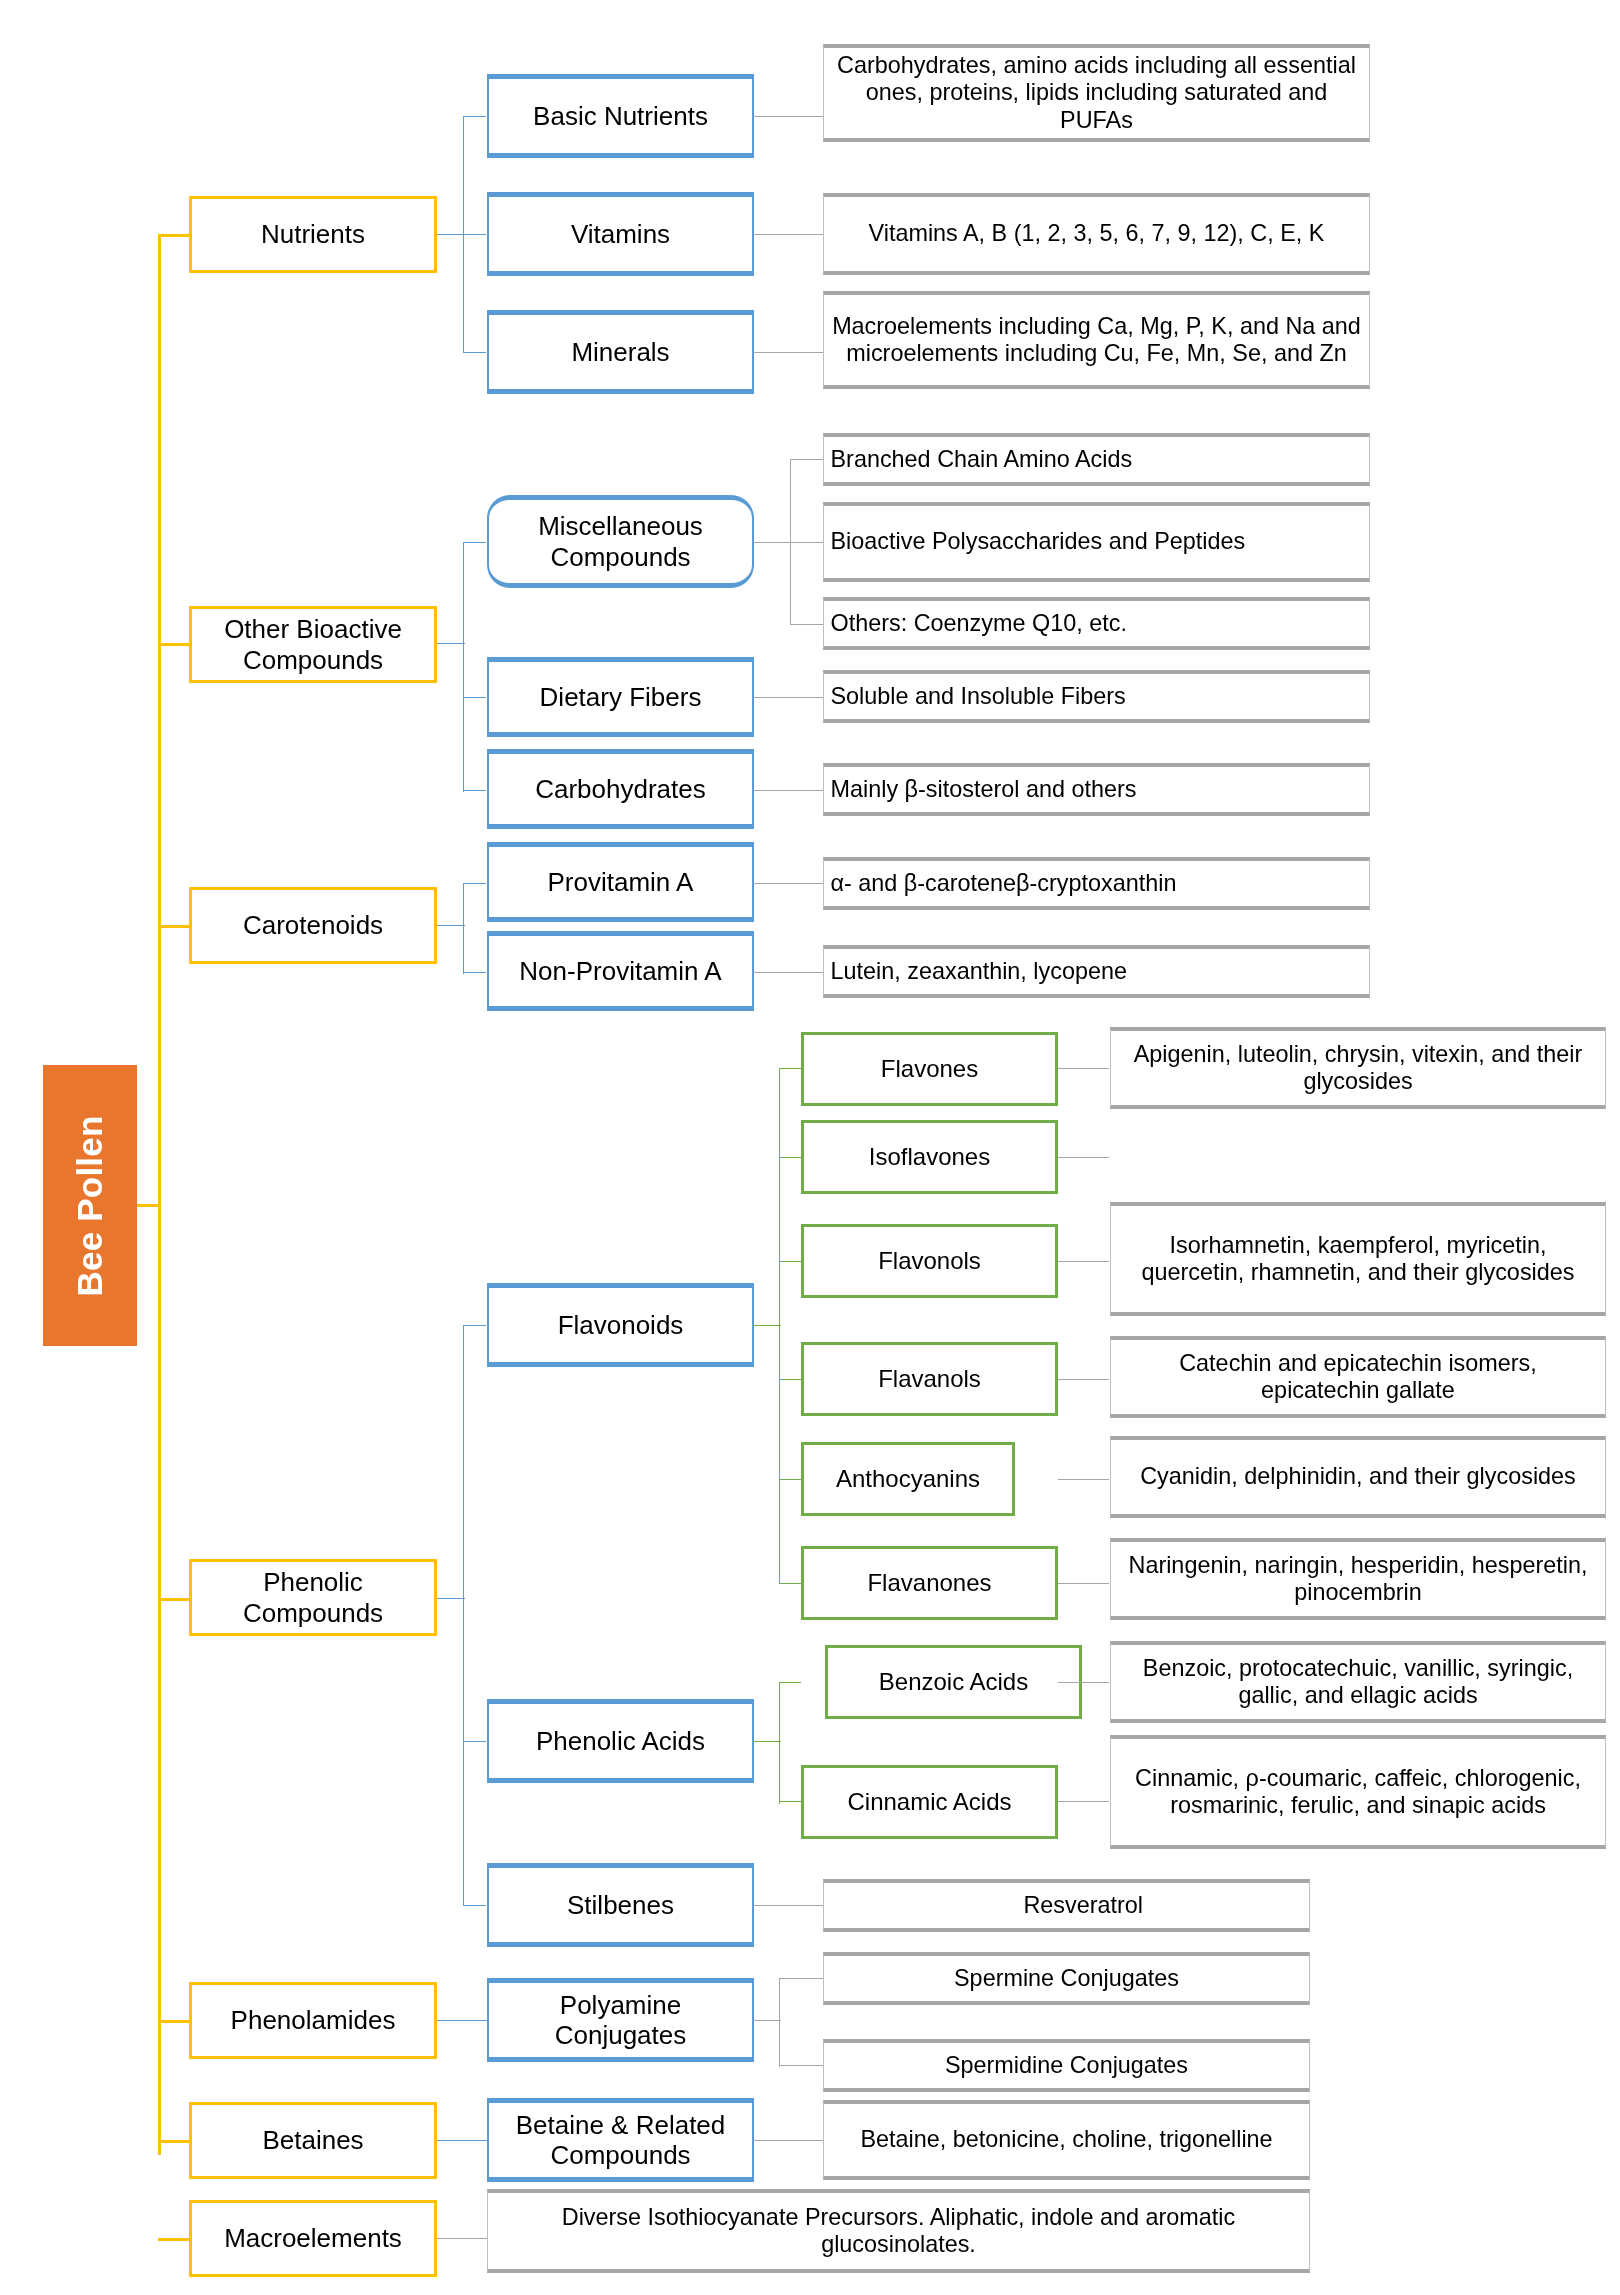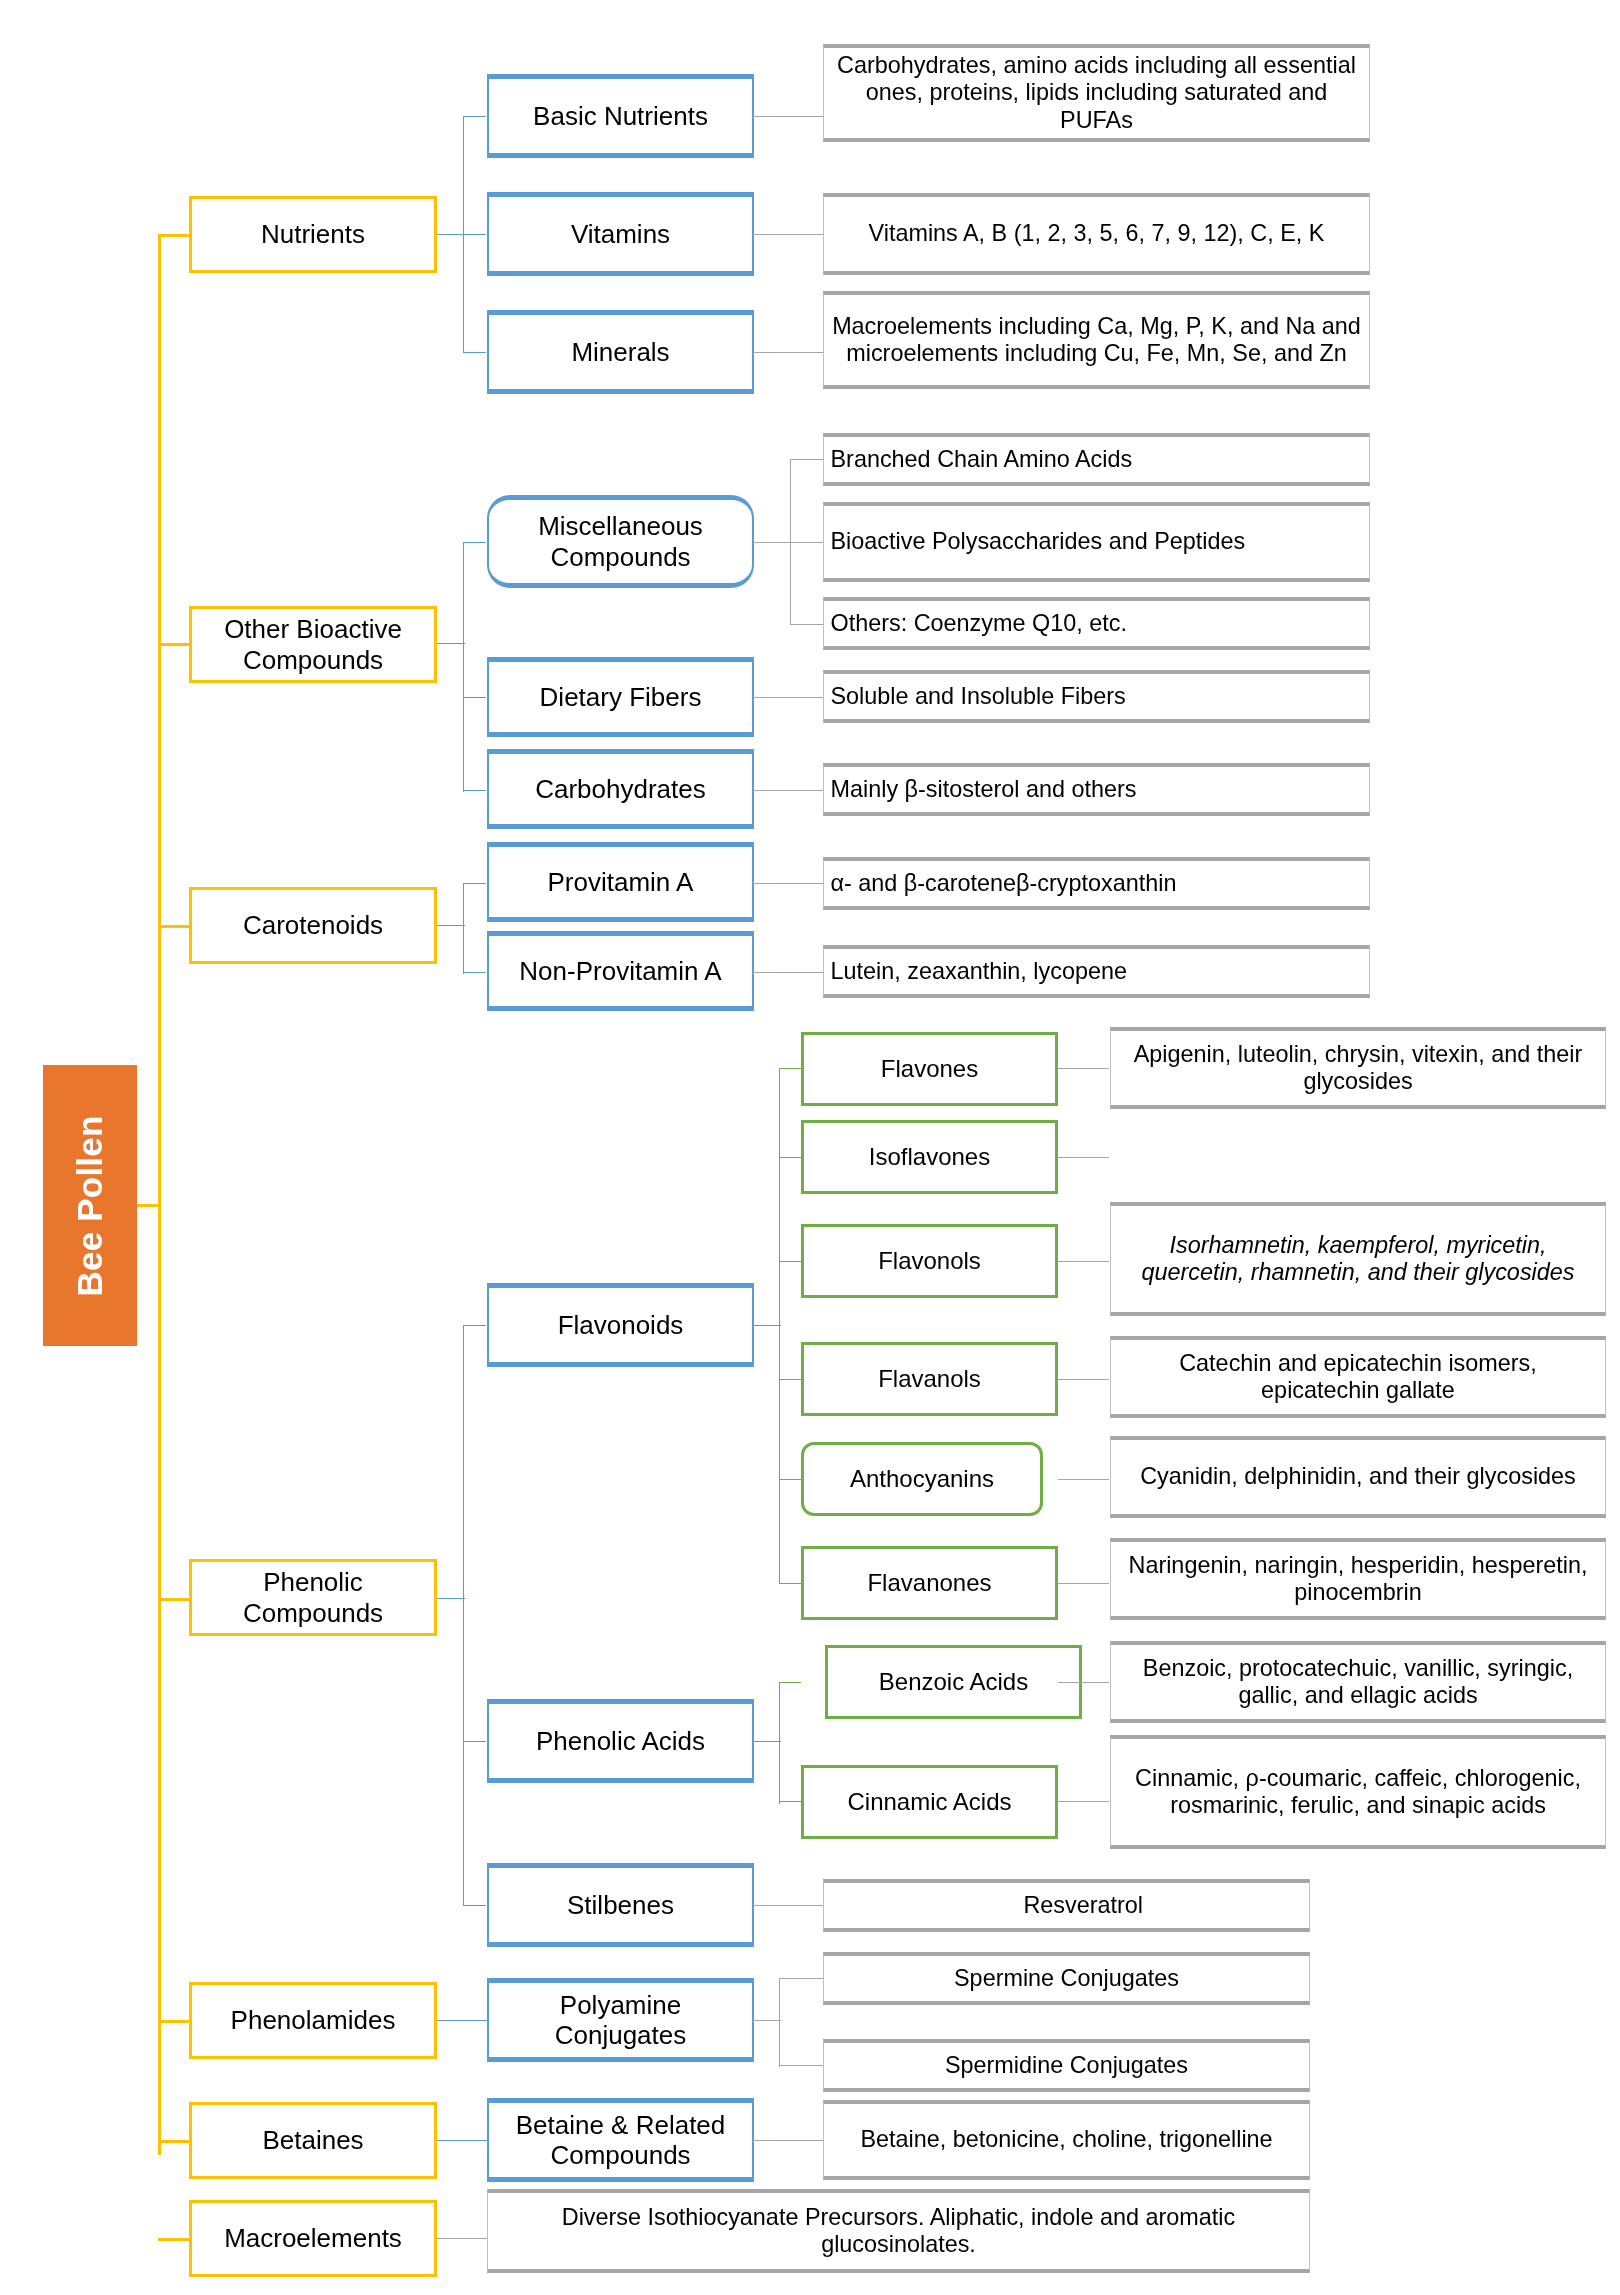"Isorhamnetin, kaempferol, myricetin," div.node { font-style: italic -> none }
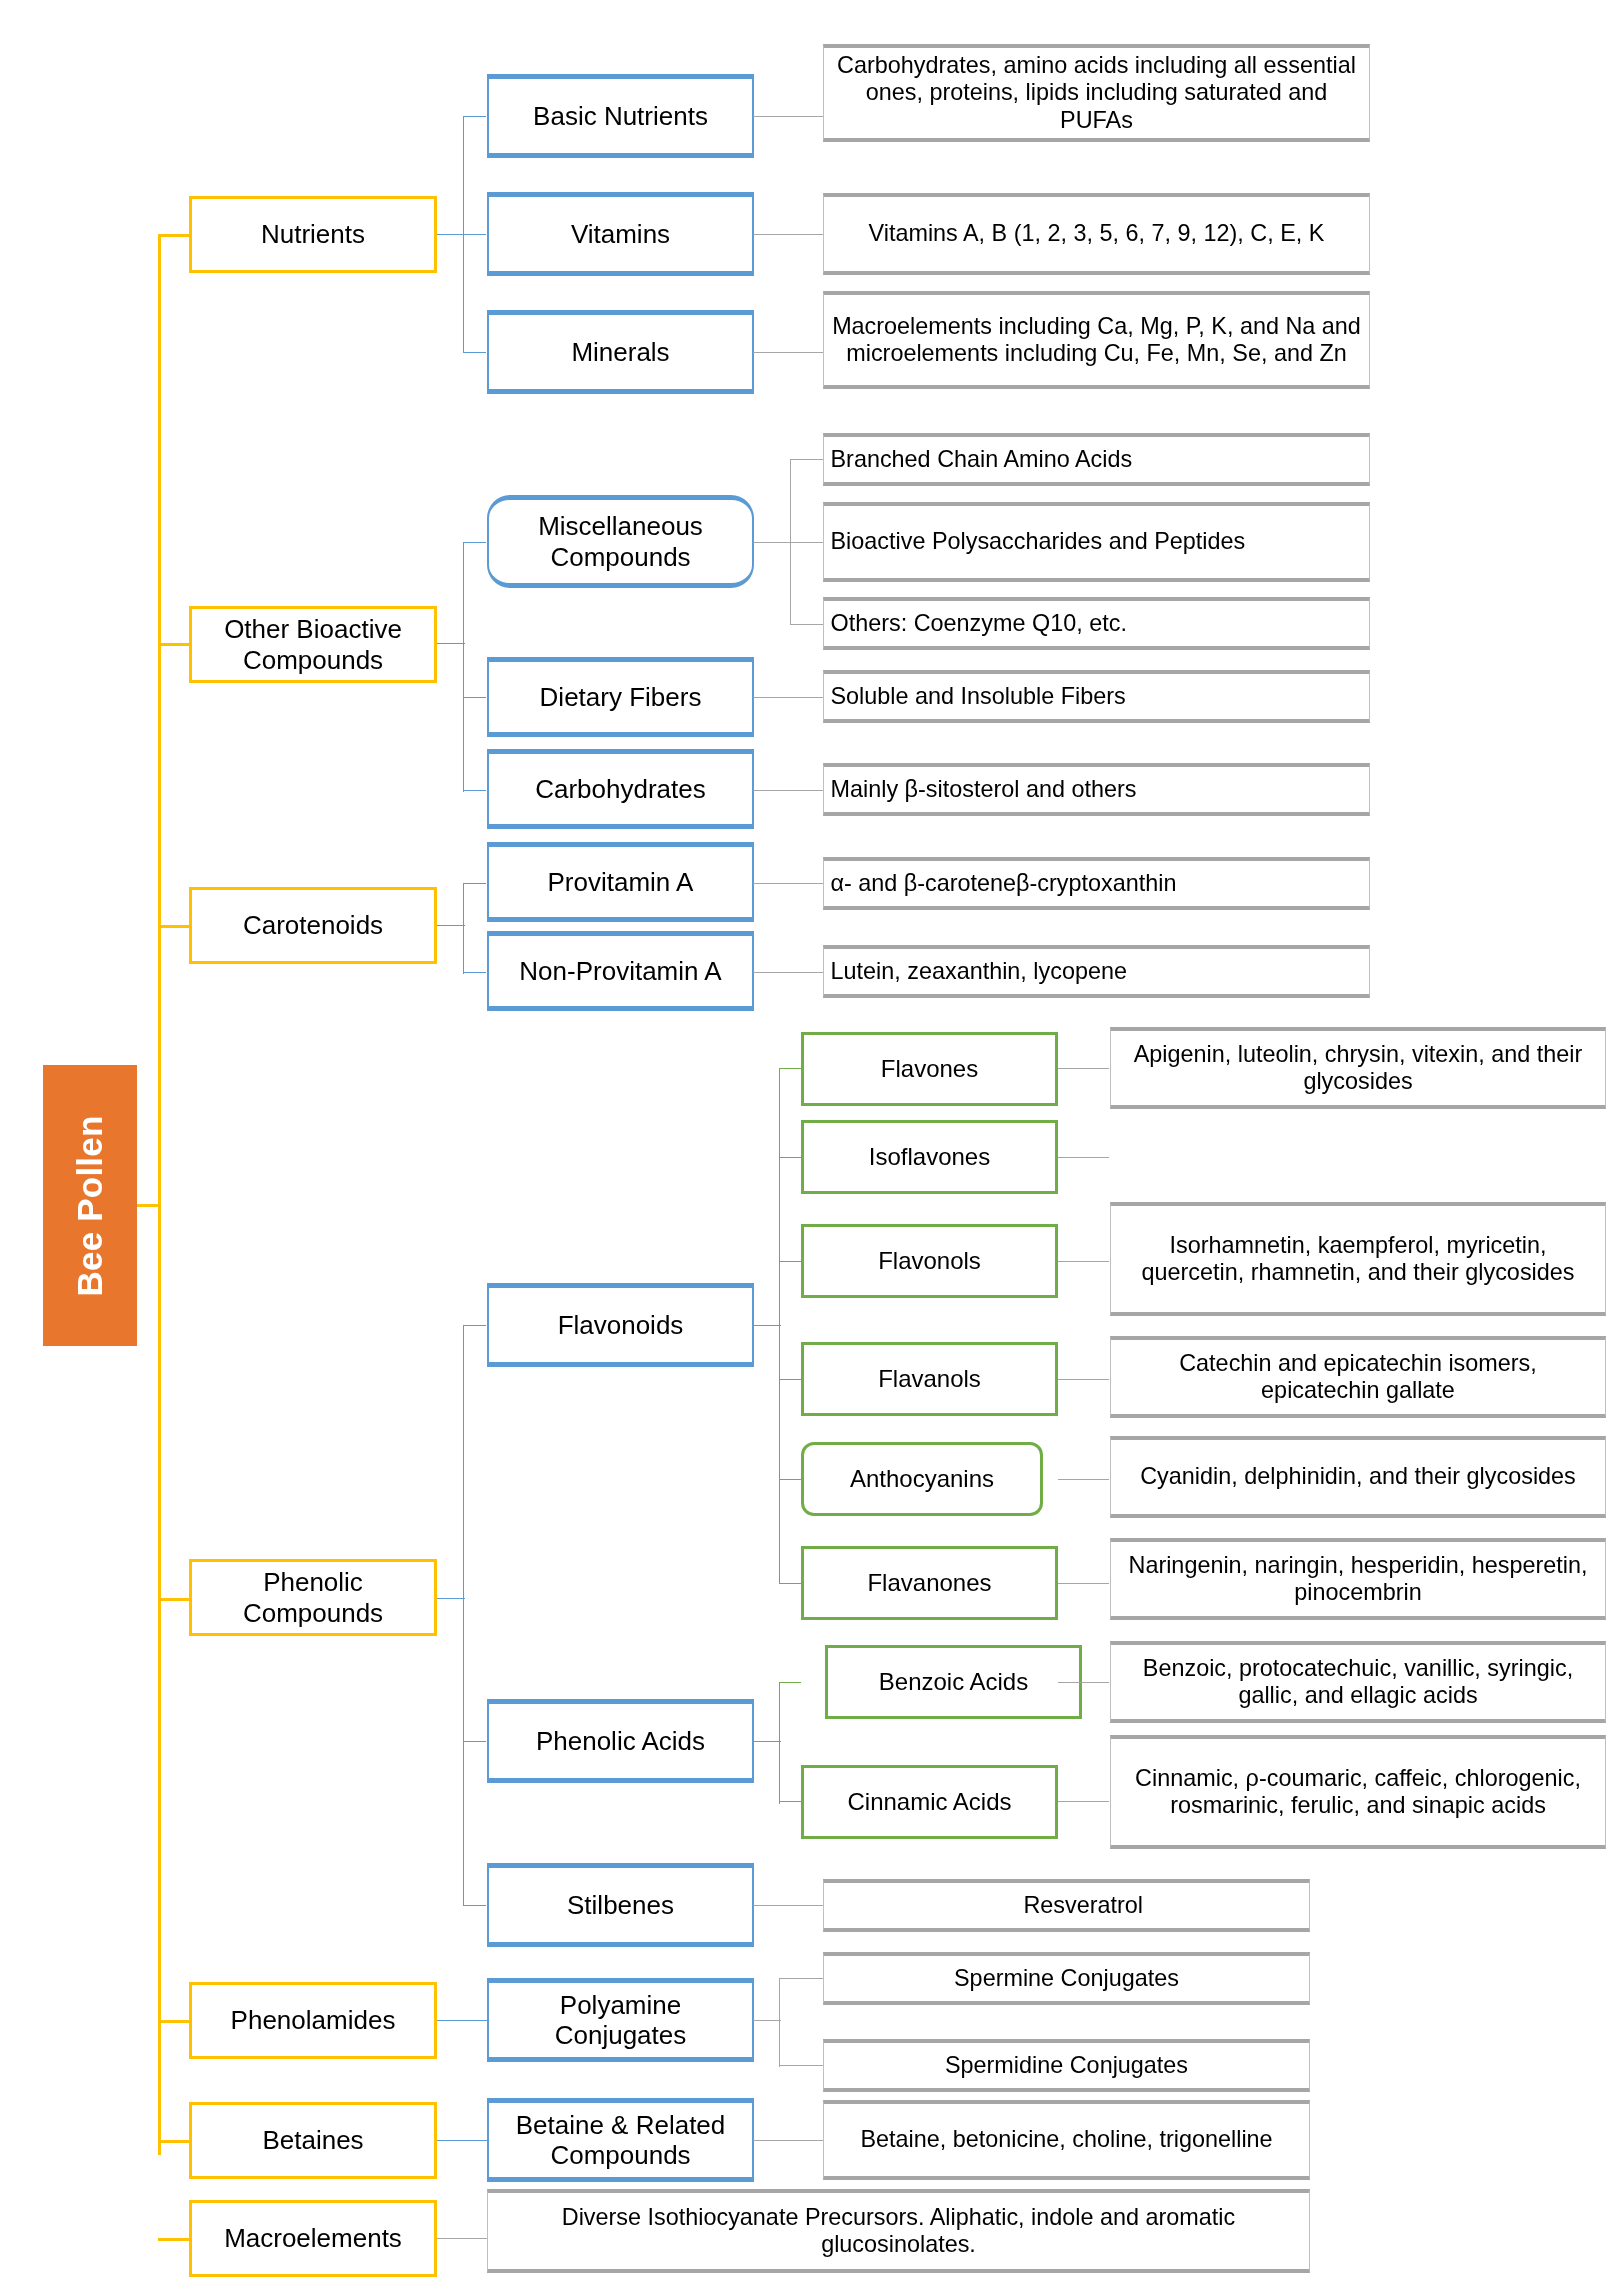"Anthocyanins" div.node { border-radius: 13px -> none; width: 242px -> 214px }
